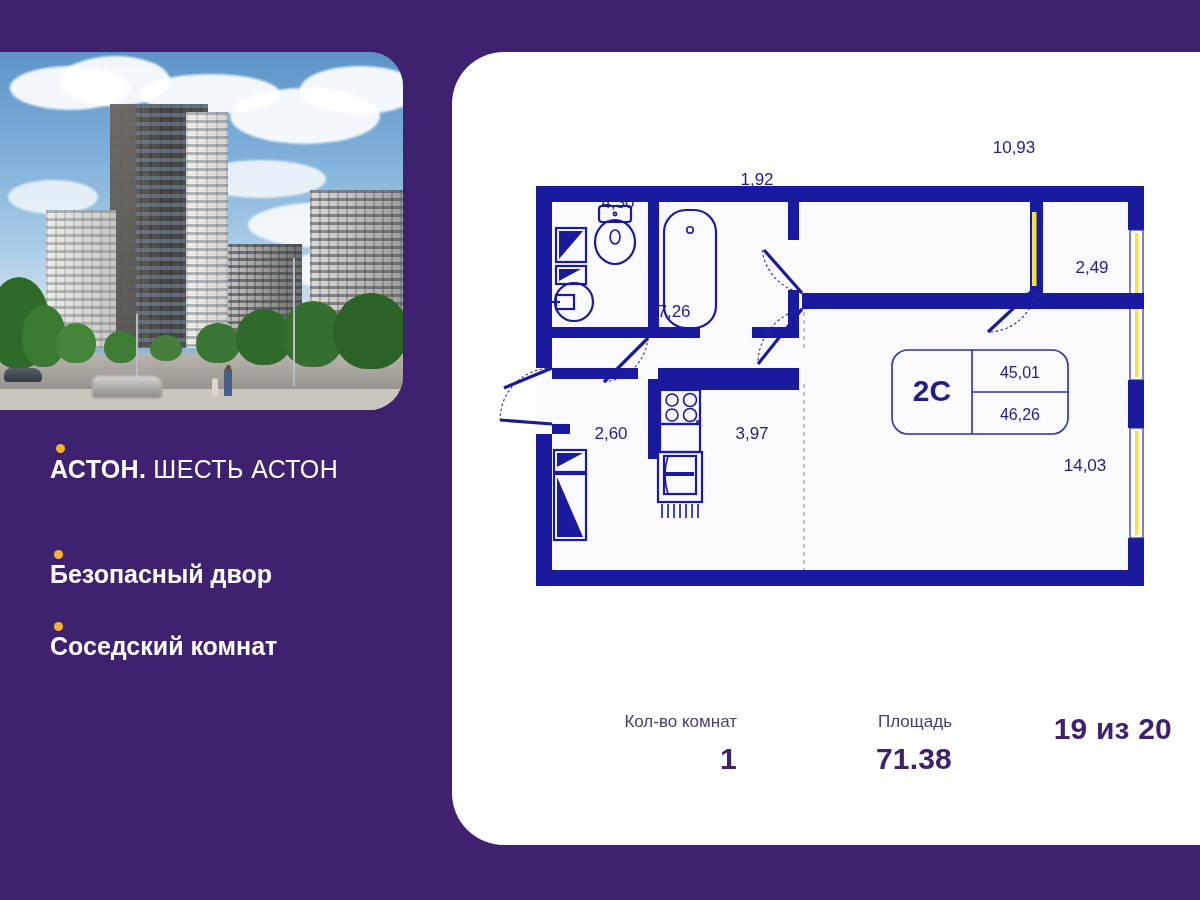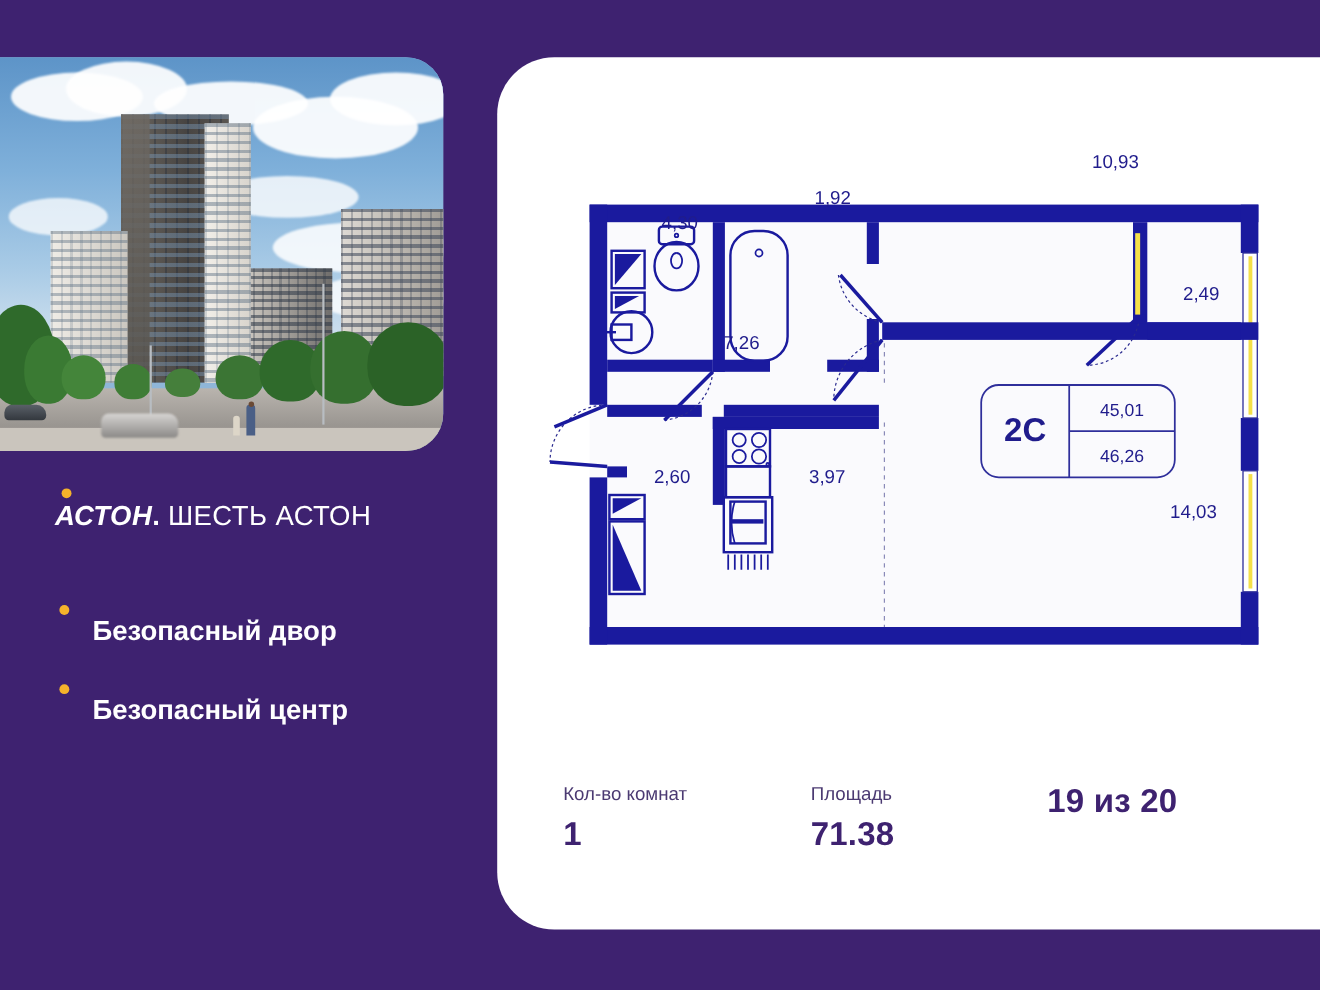"АСТОН" #brand .b-strong { font-style: italic -> none }
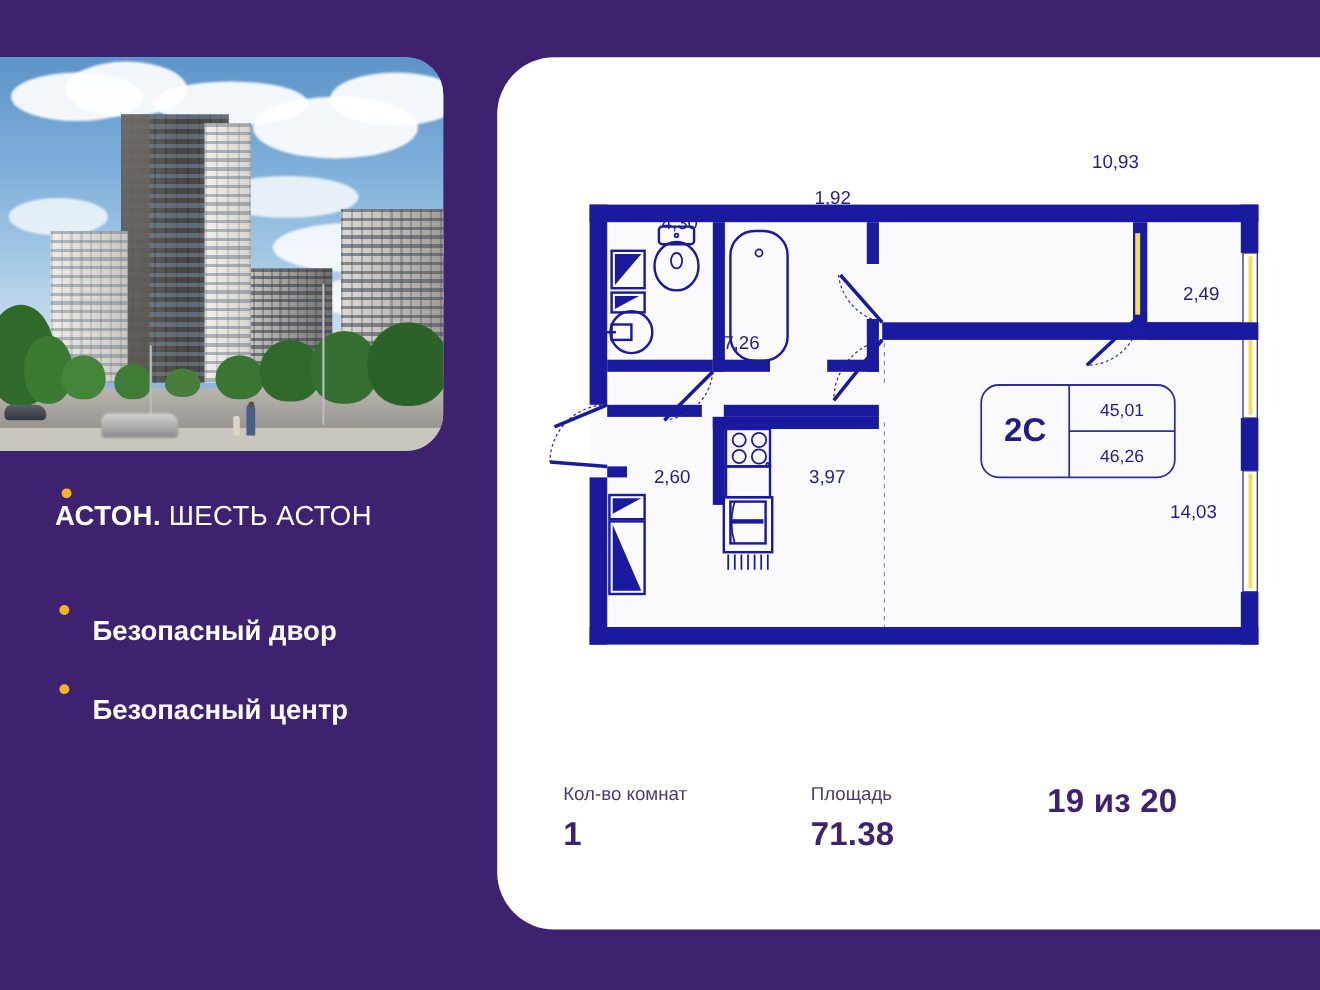"Безопасный двор" .feature .ftext { margin-left: 34px -> none }
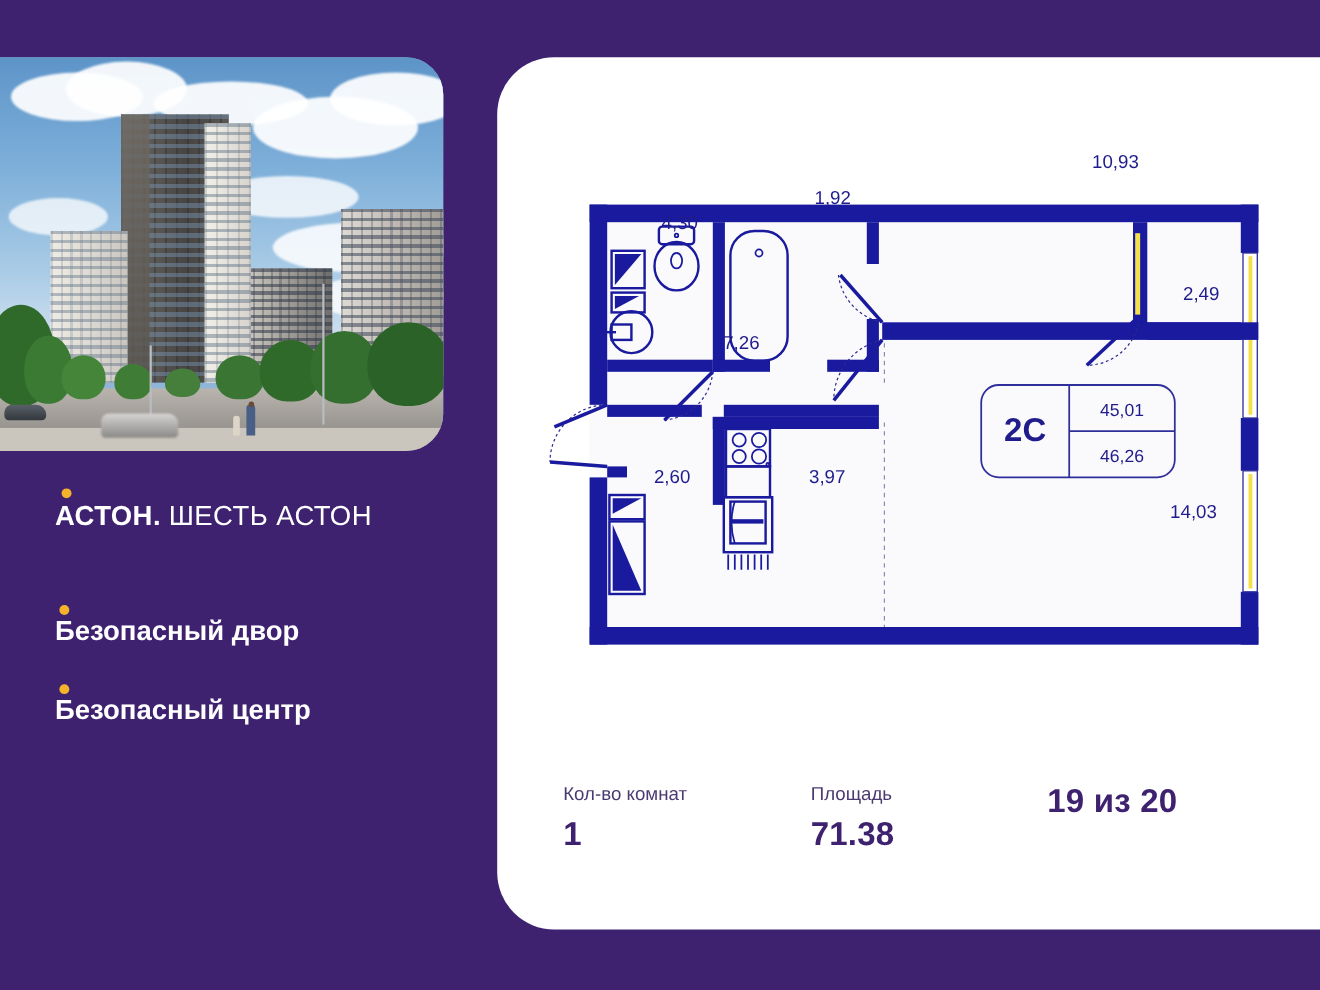"Безопасный центр" span.ftext { text: Безопасный центр -> Соседский комнат }
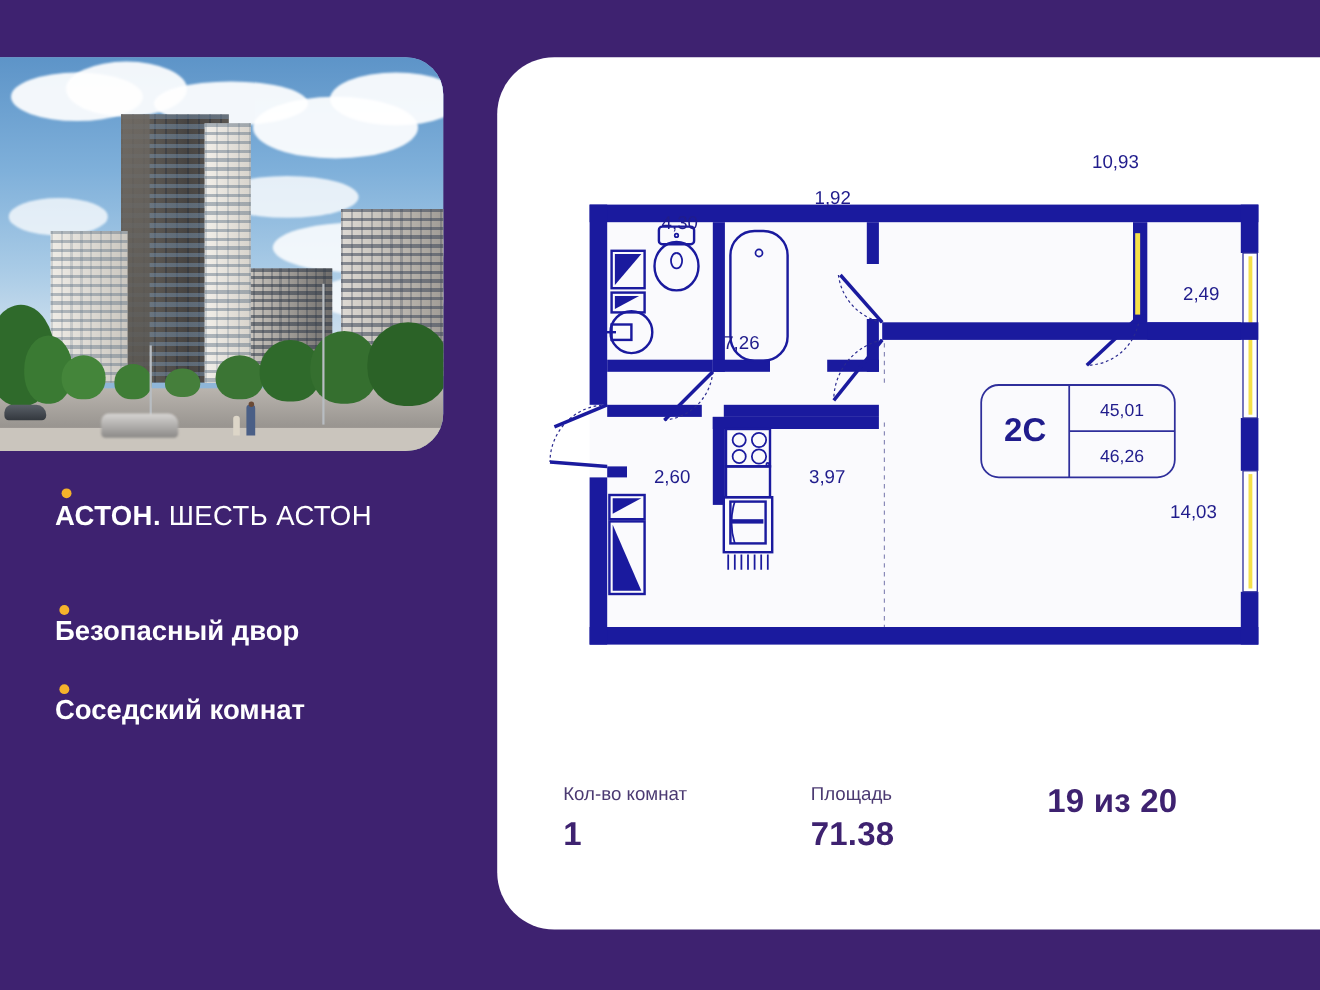"Кол-во комнат" .stat { text-align: left -> right }
